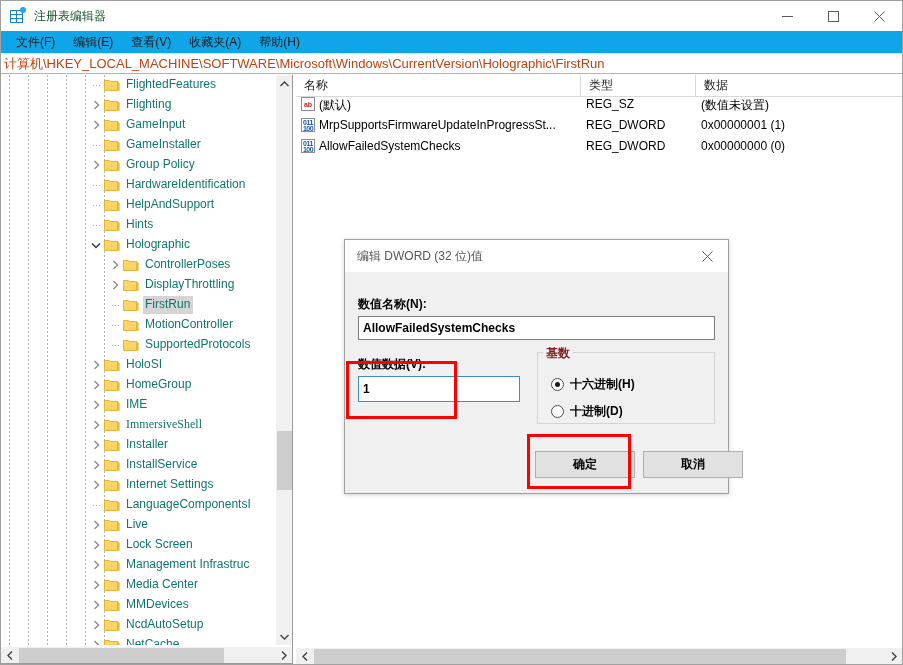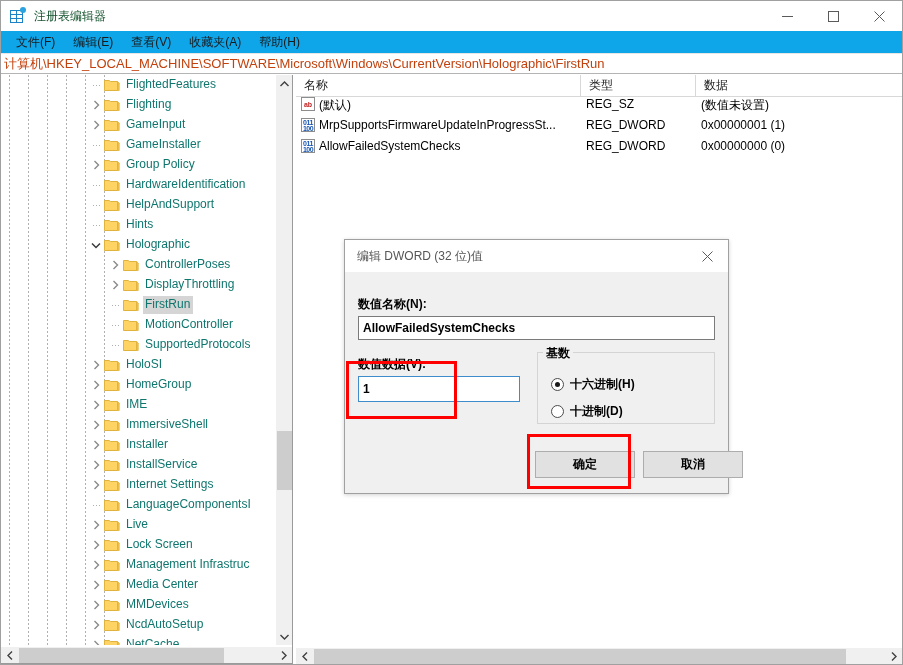"基数" .group-legend { color: #000000 -> #7f1d1d }
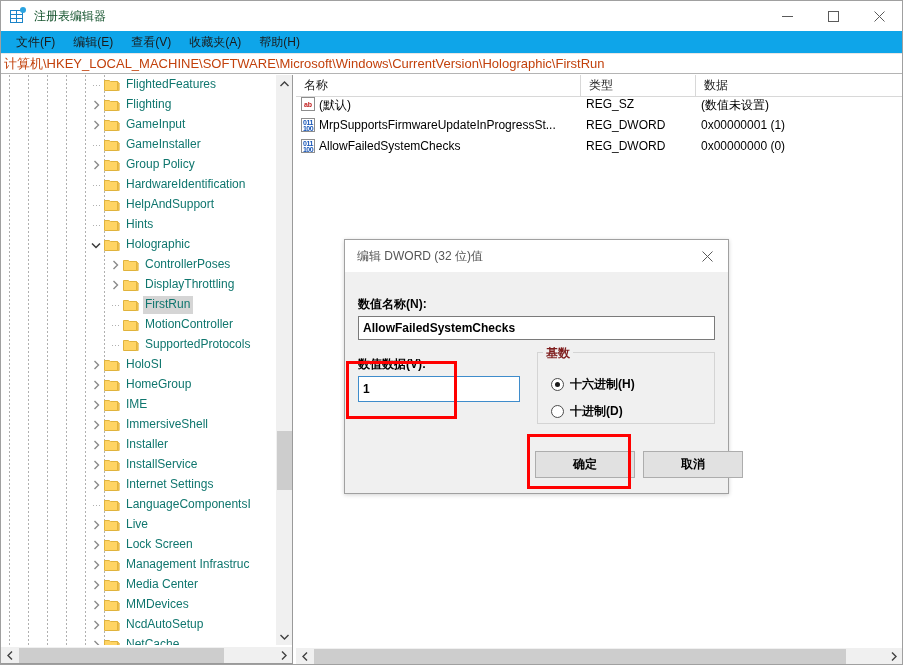"ImmersiveShell" div.tnode { font-family: none -> Liberation Serif, serif }
